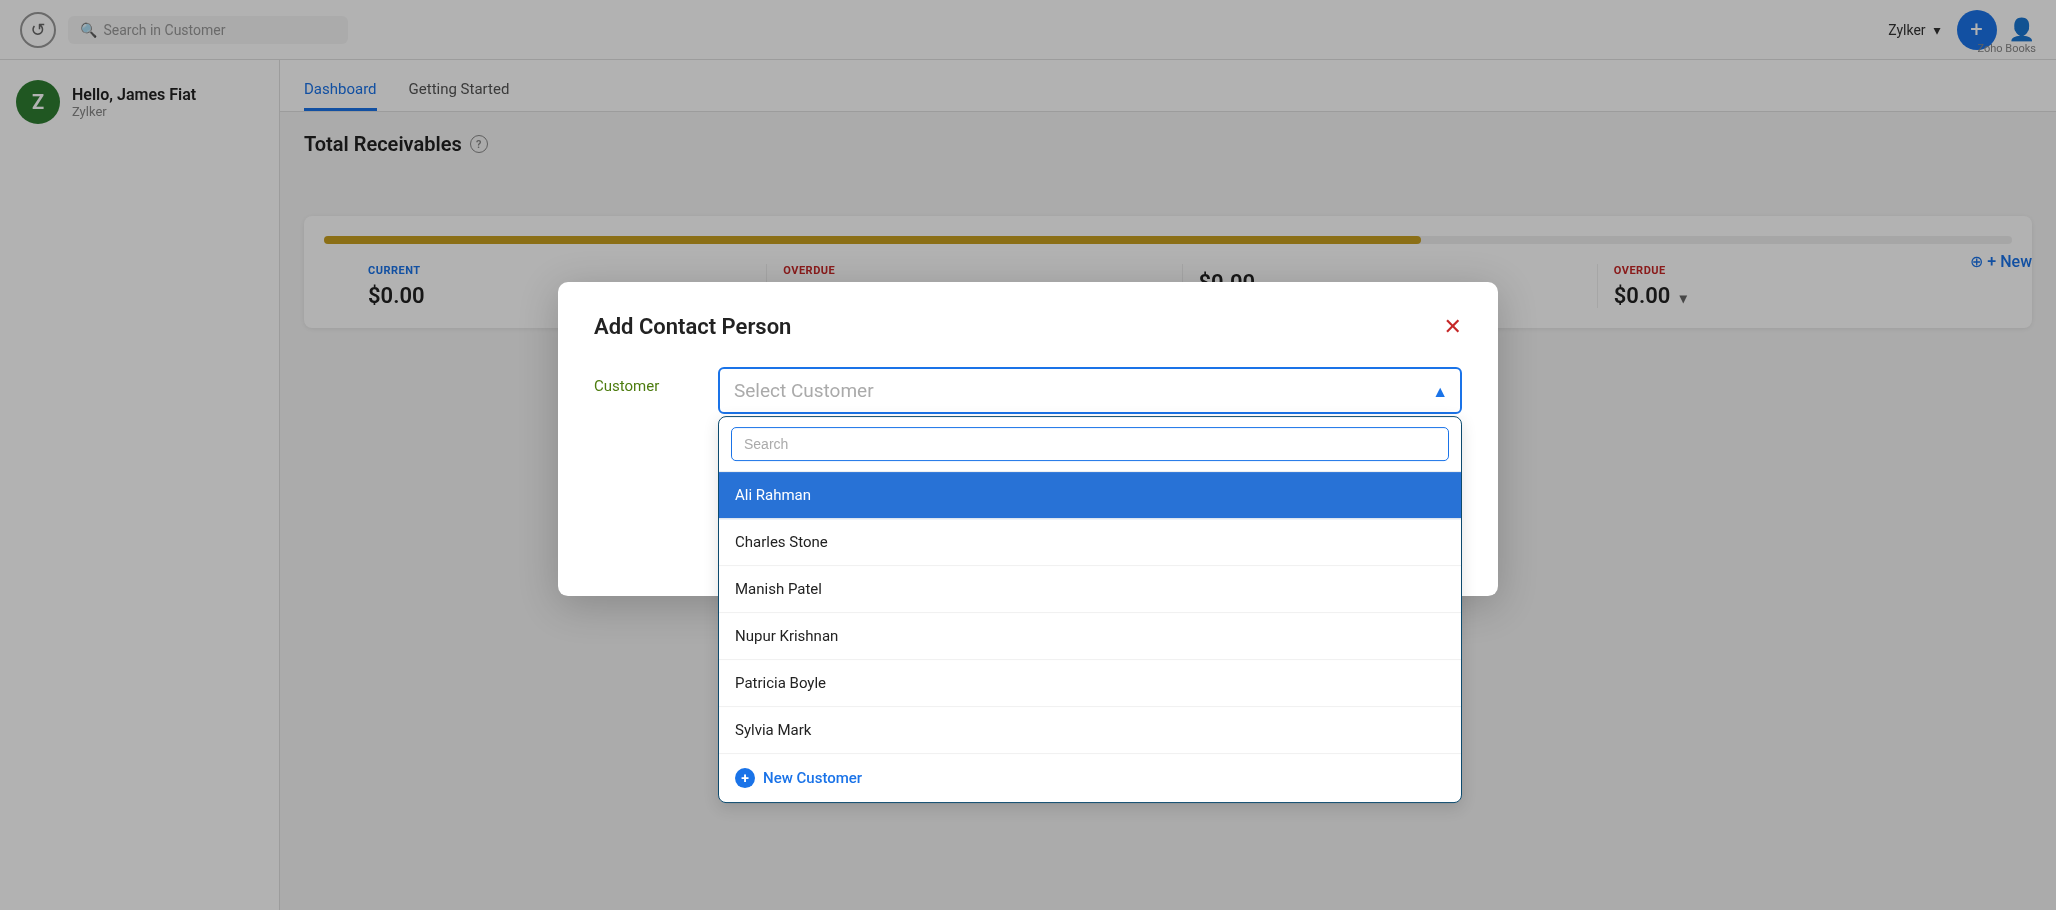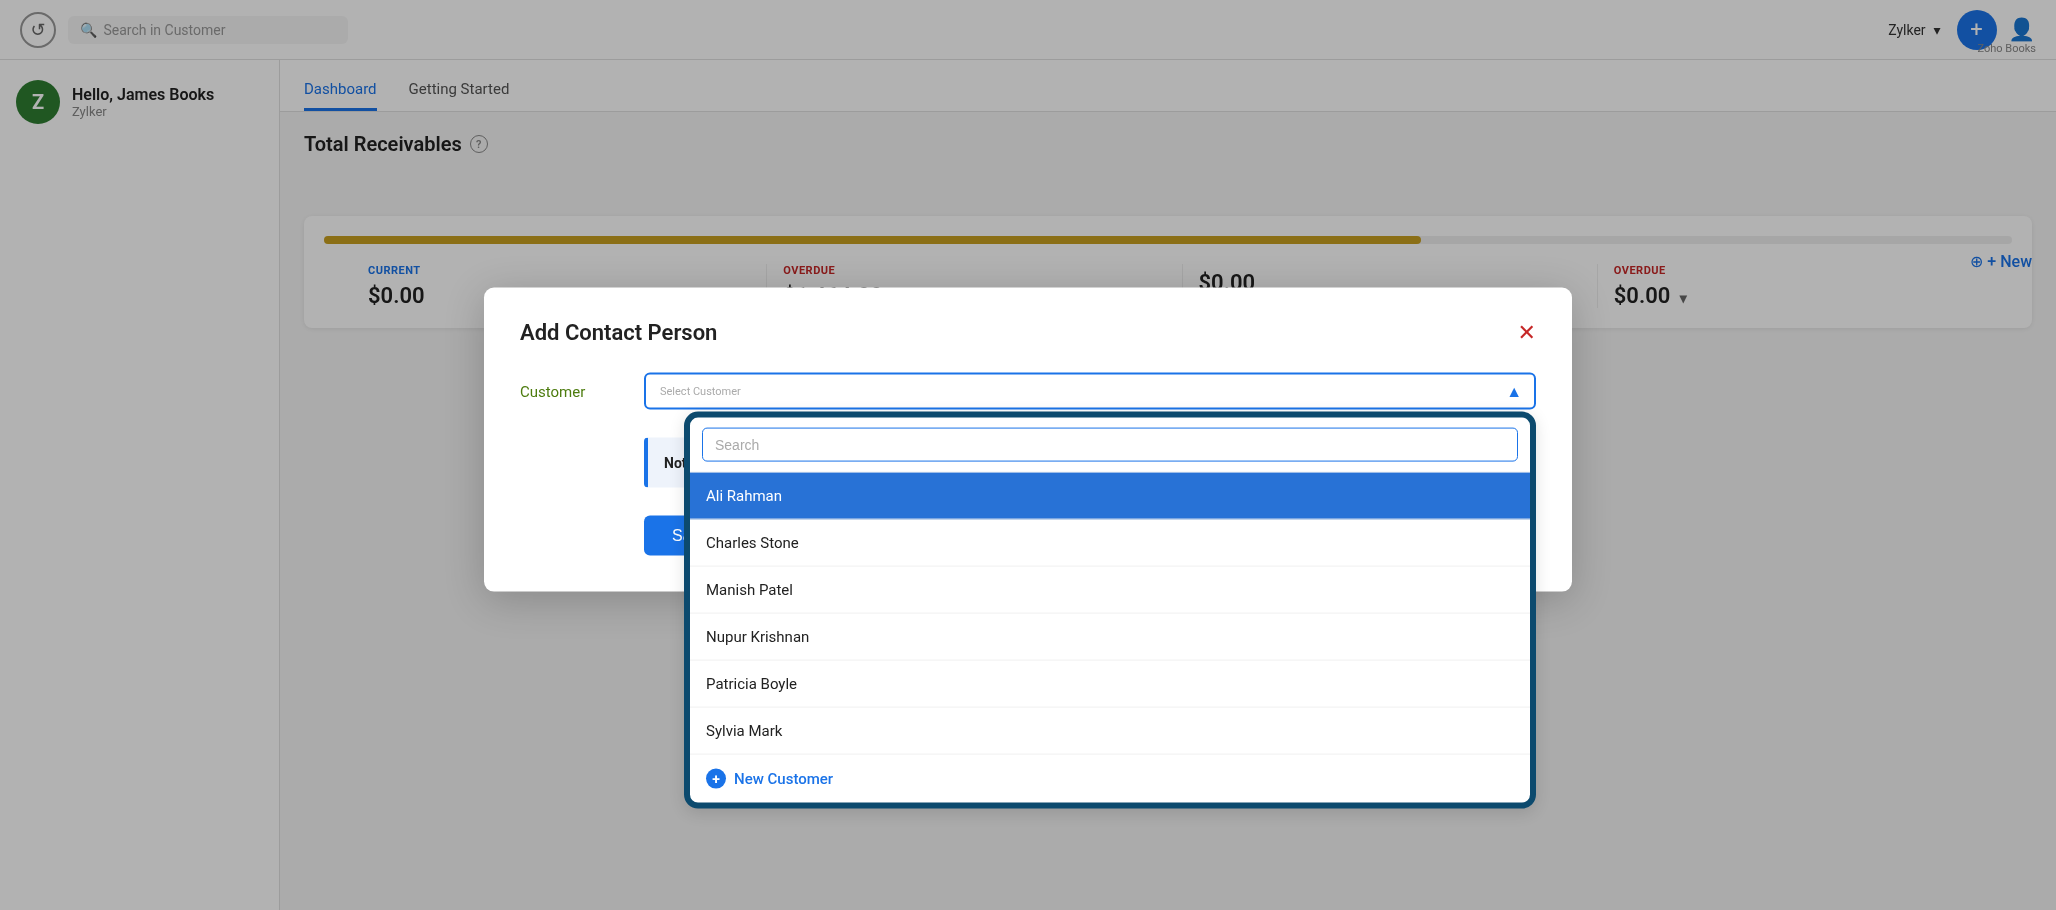"Hello, James Books" div.hello { text: Books -> Fiat }
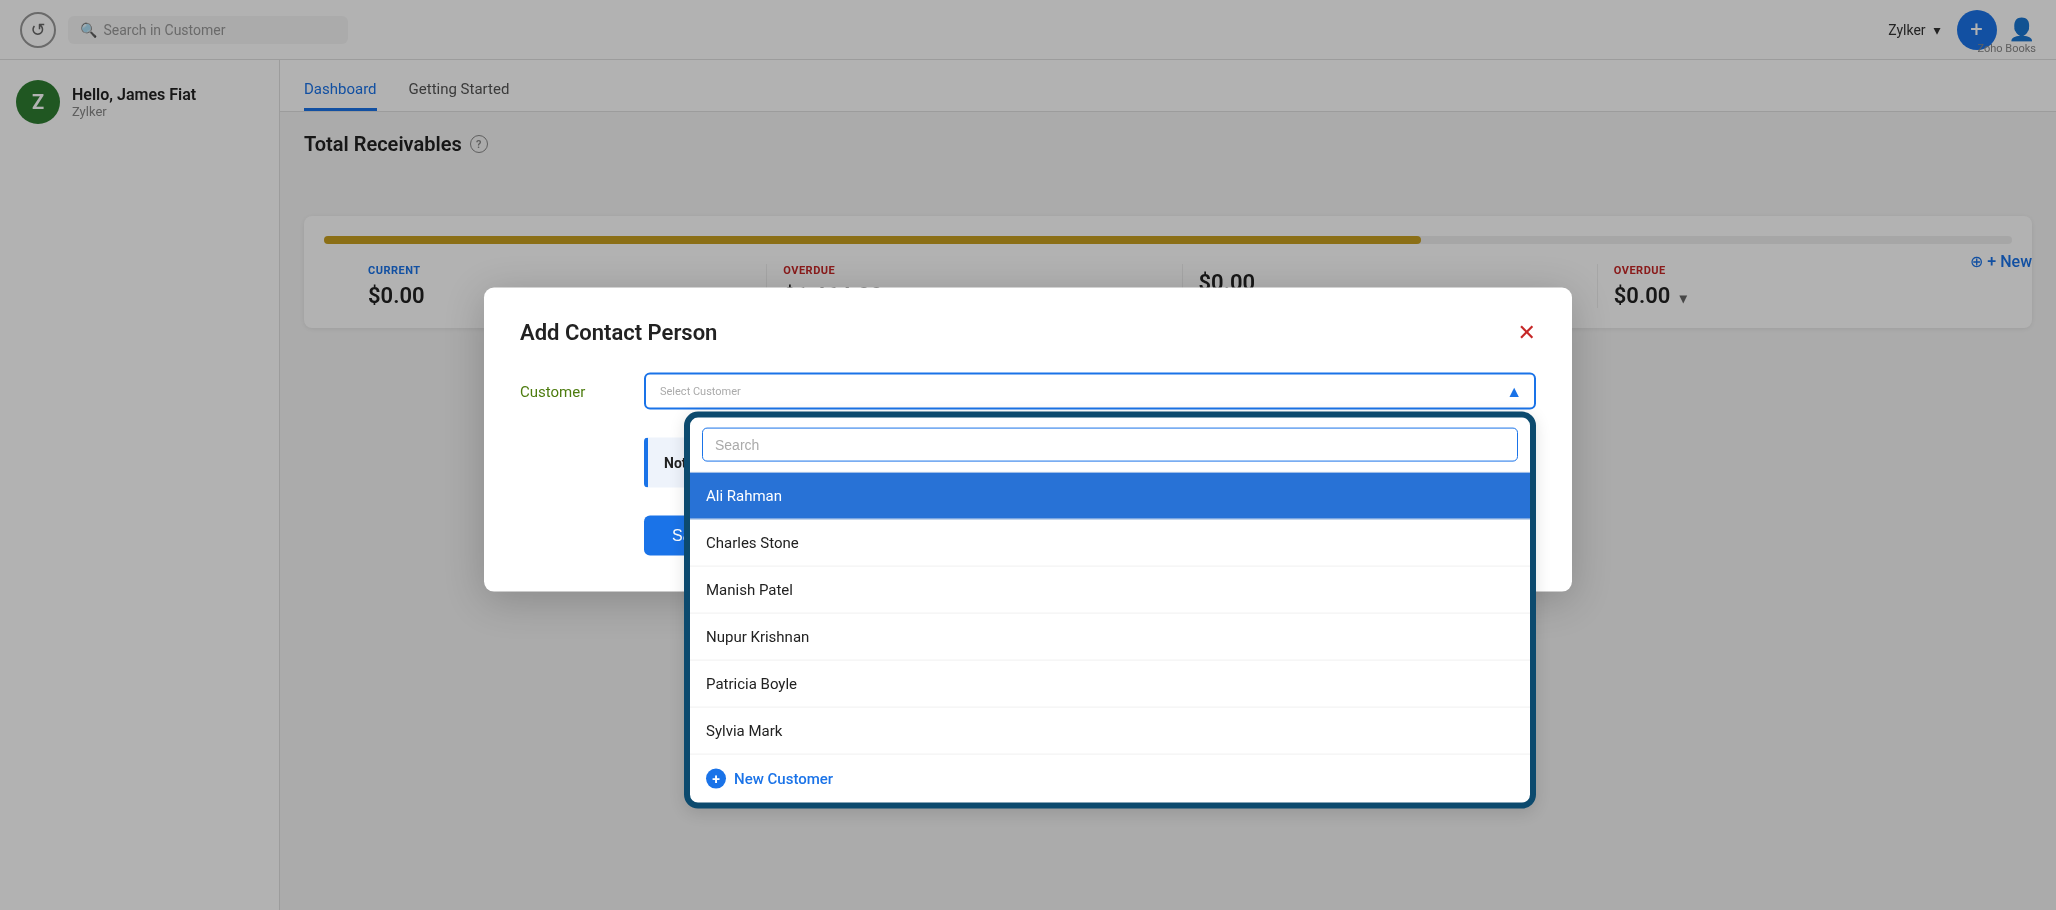"Add Contact Person" .modal { width: 1088px -> 940px }
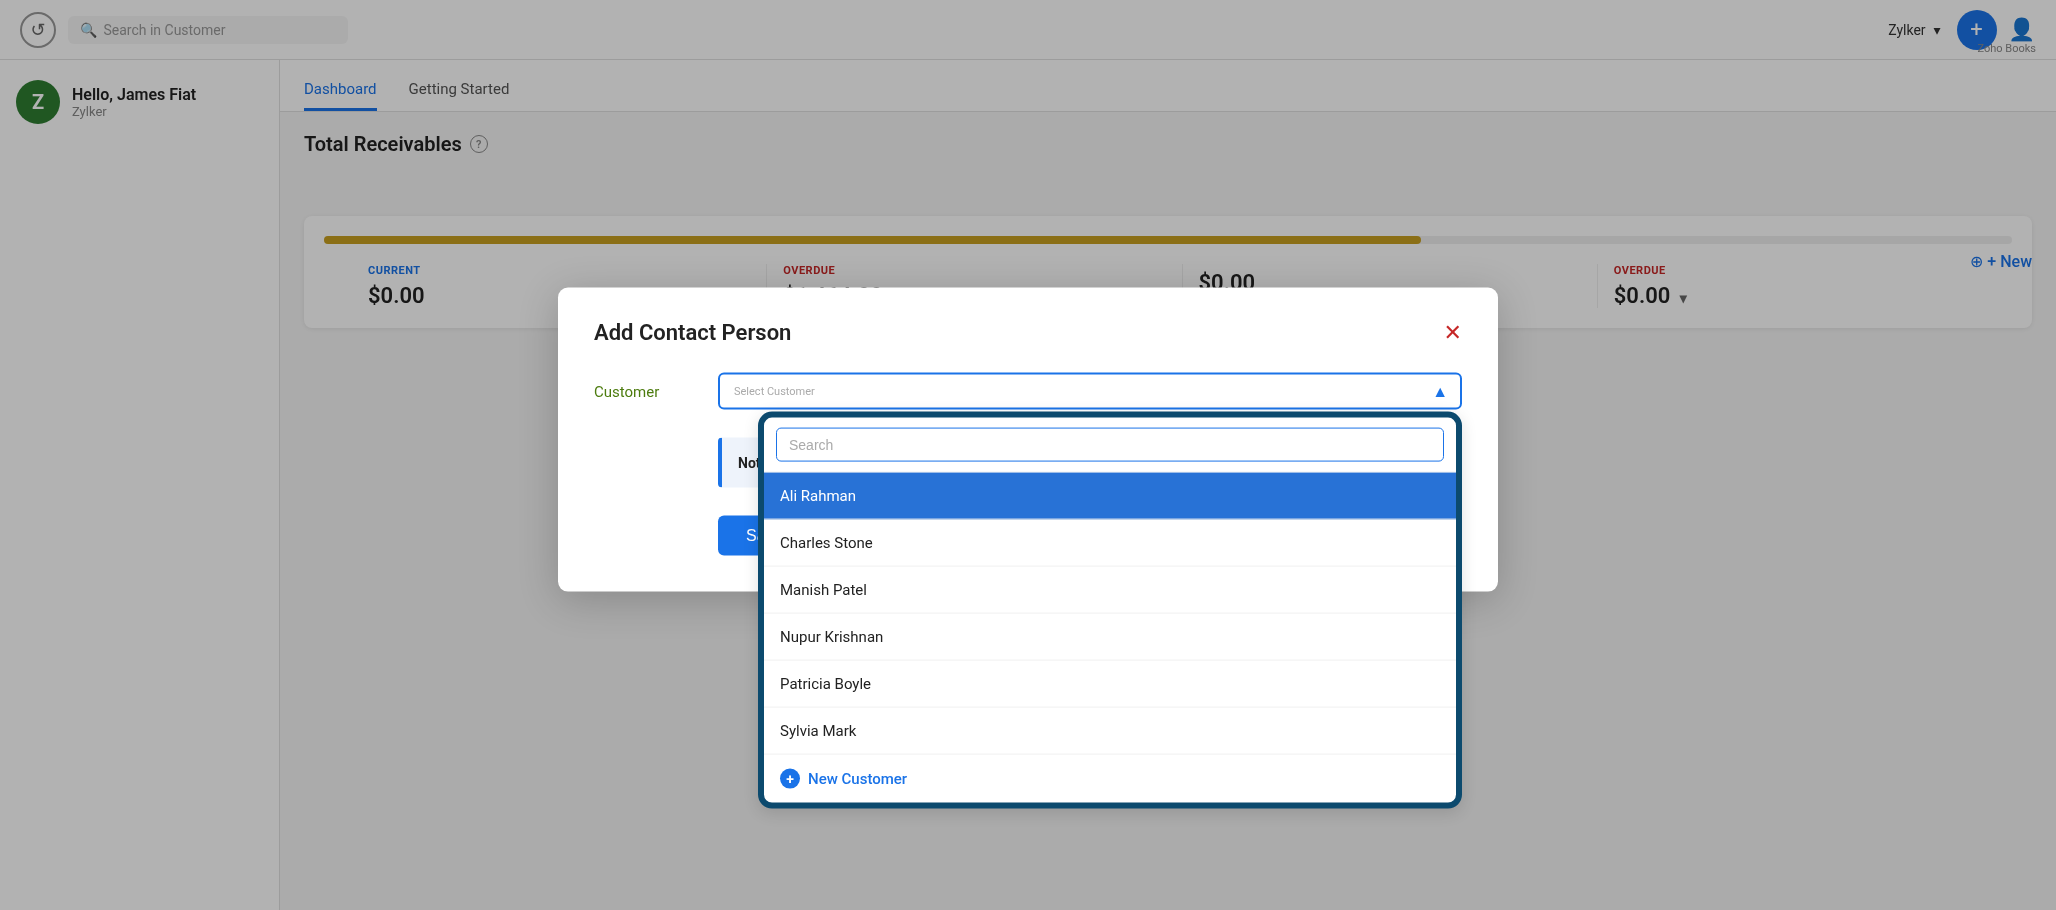"Select Customer" .customer-select-box { font-size: 11px -> 19px }
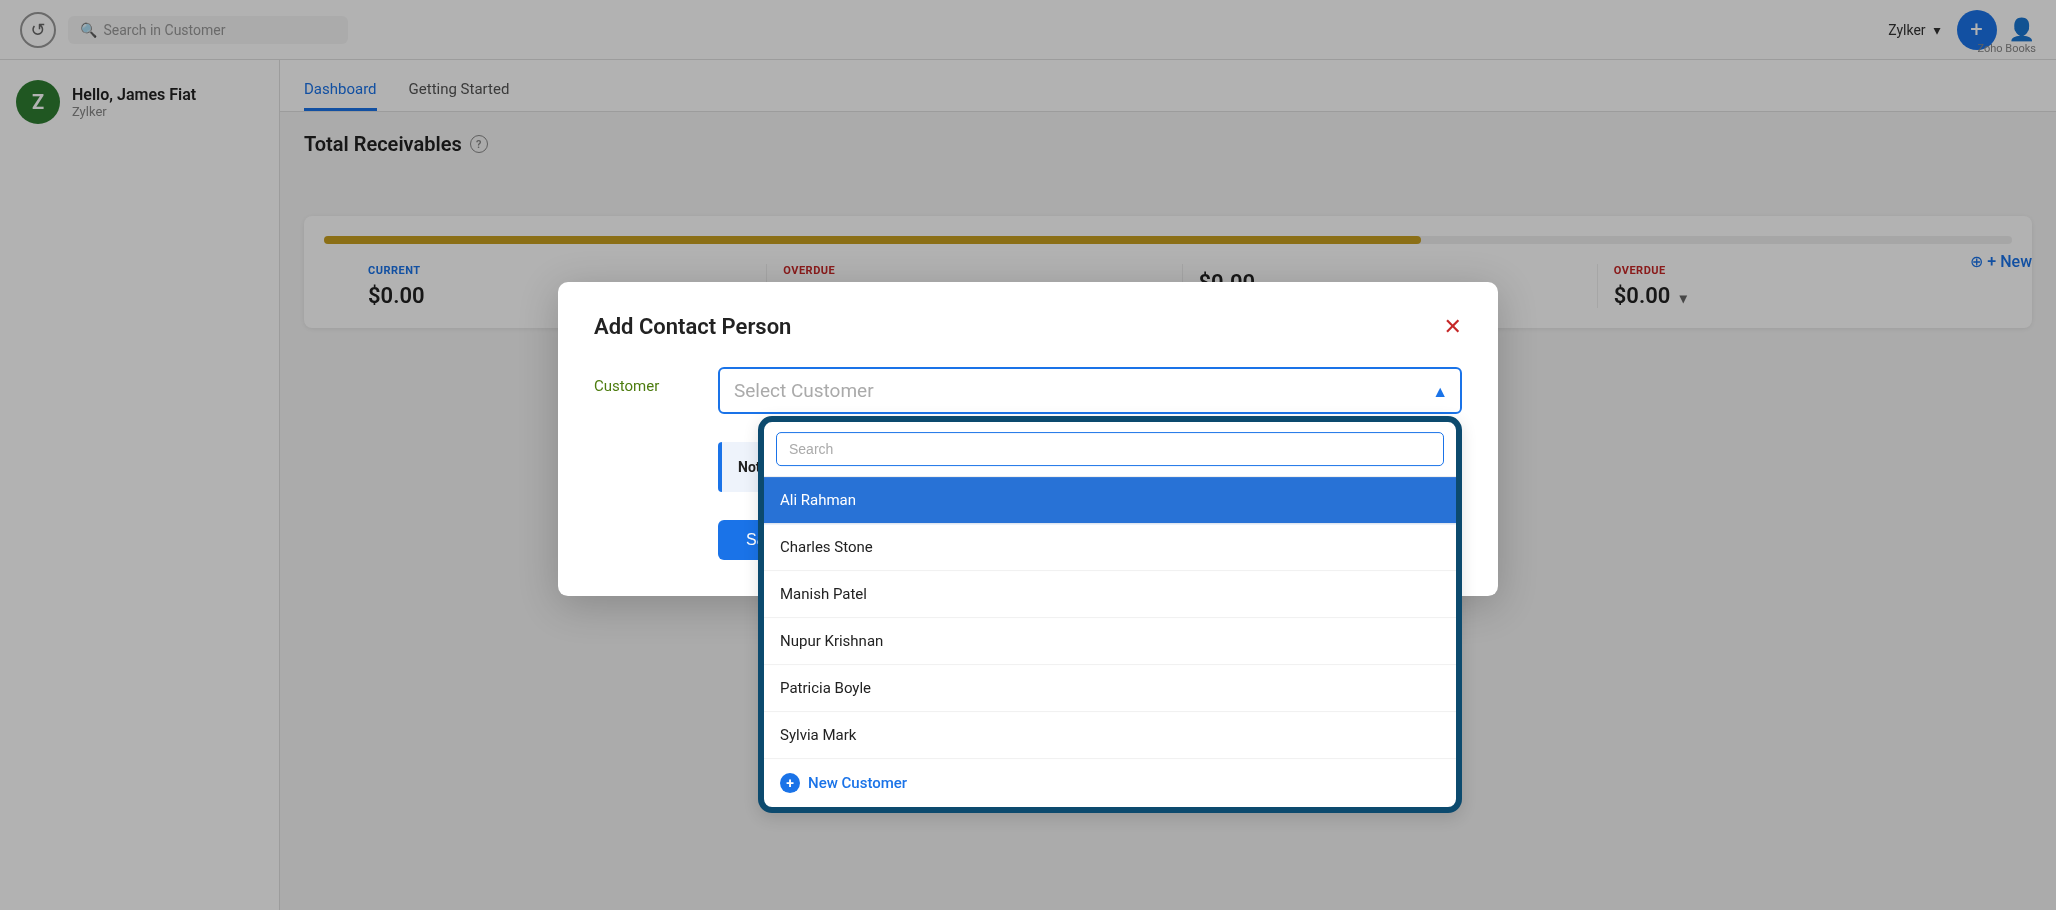"Search" .dropdown-menu { border: 6px solid #0c4a6e -> 1px solid #0c4a6e; border-radius: 14px -> 8px; margin-left: 40px -> none }
